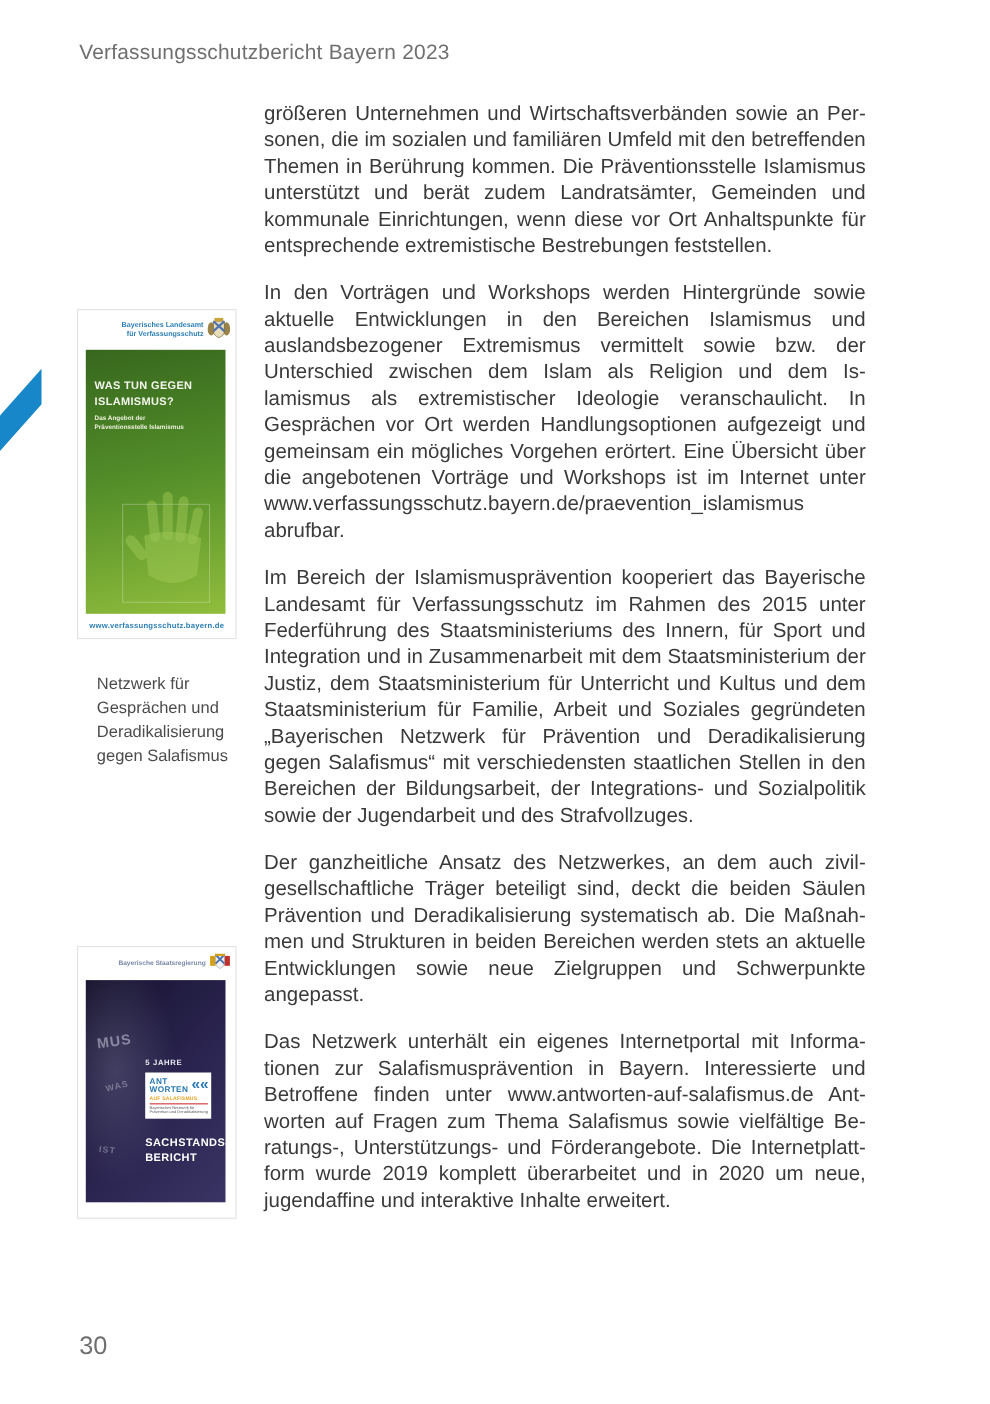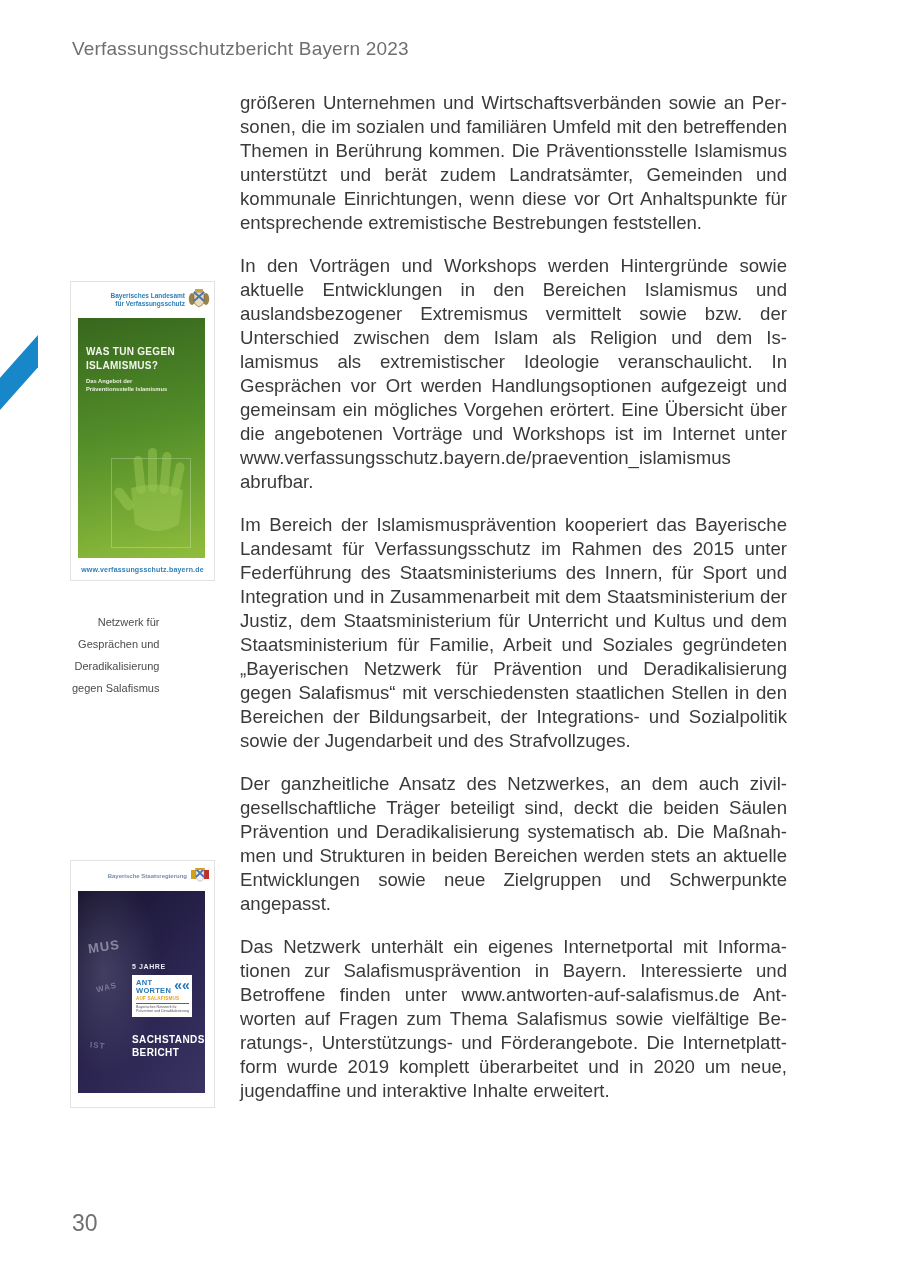"Netzwerk für" .margin-note { font-size: 11px -> 15px; left: 72px -> 88px; text-align: right -> none }
